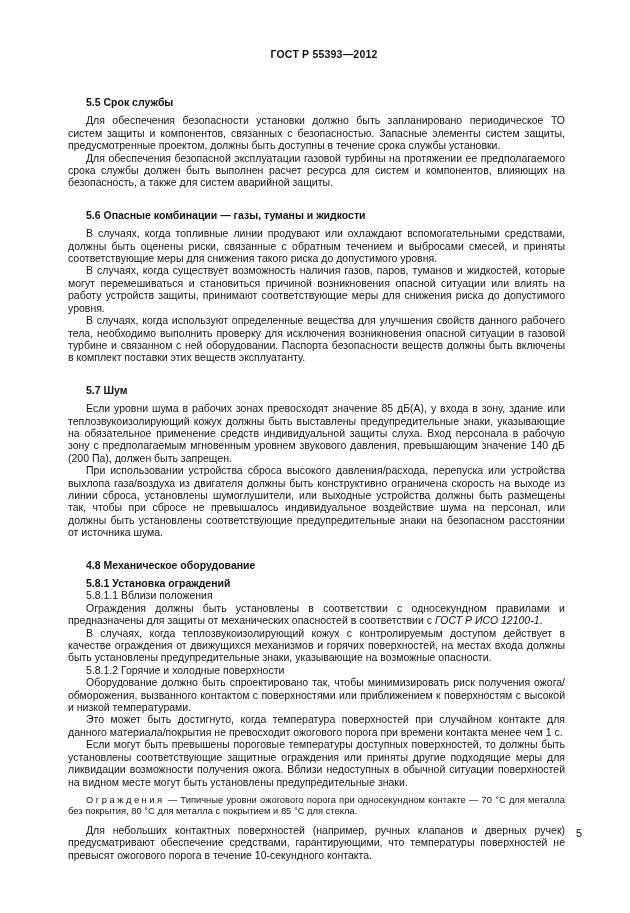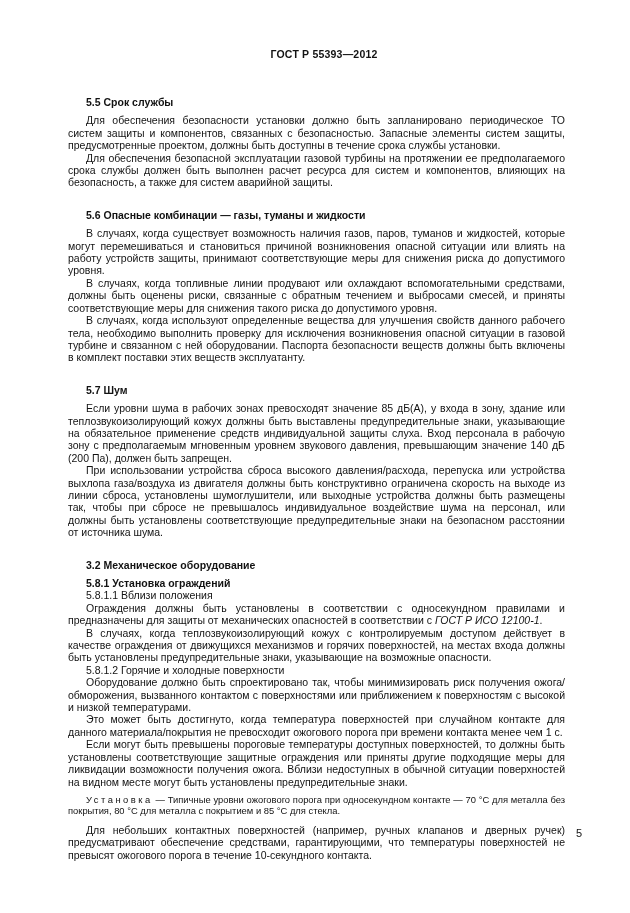"В случаях, когда существует возможность" p { order: before "В случаях, когда топливные линии" -> after "В случаях, когда топливные линии" }
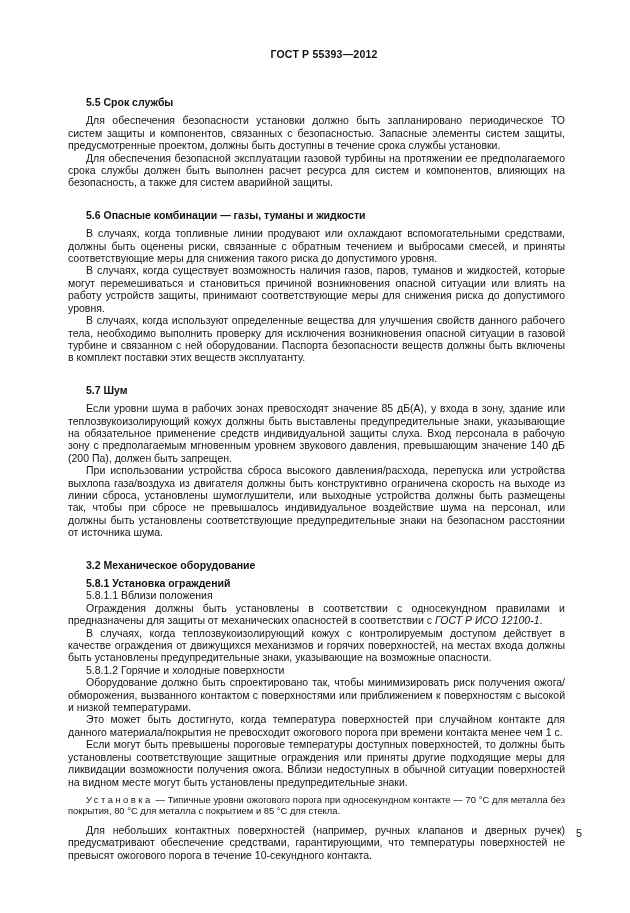"3.2 Механическое оборудование" h2.sec { text: 3.2 -> 4.8 }
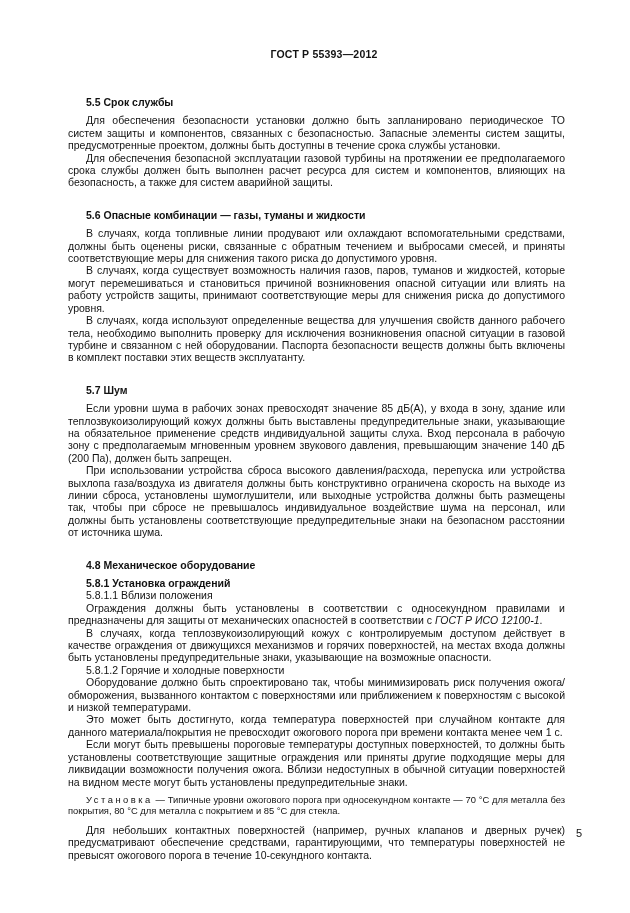"Установка" span.note-label { text: Установка -> Ограждения }
